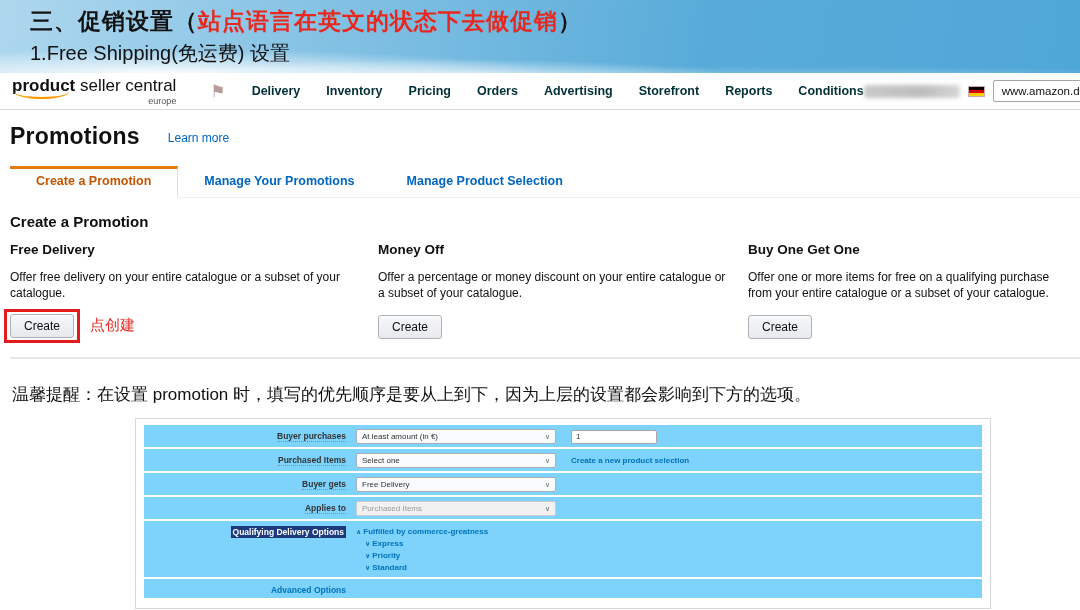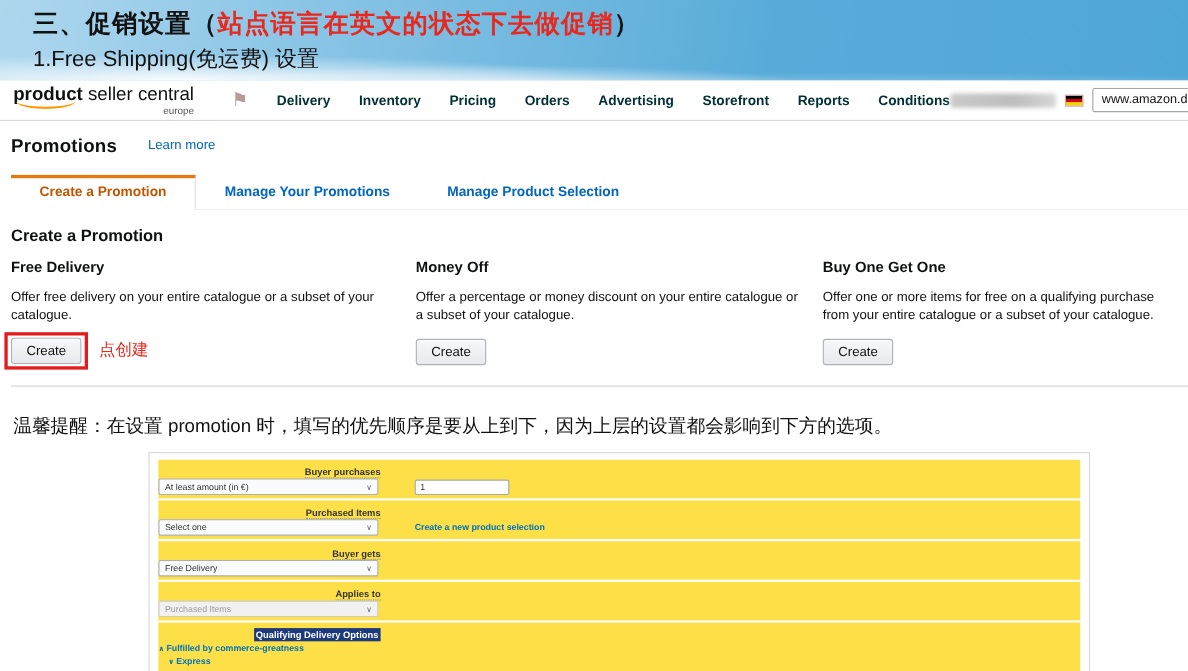"Promotions" .page-title { font-size: 17px -> 23px }
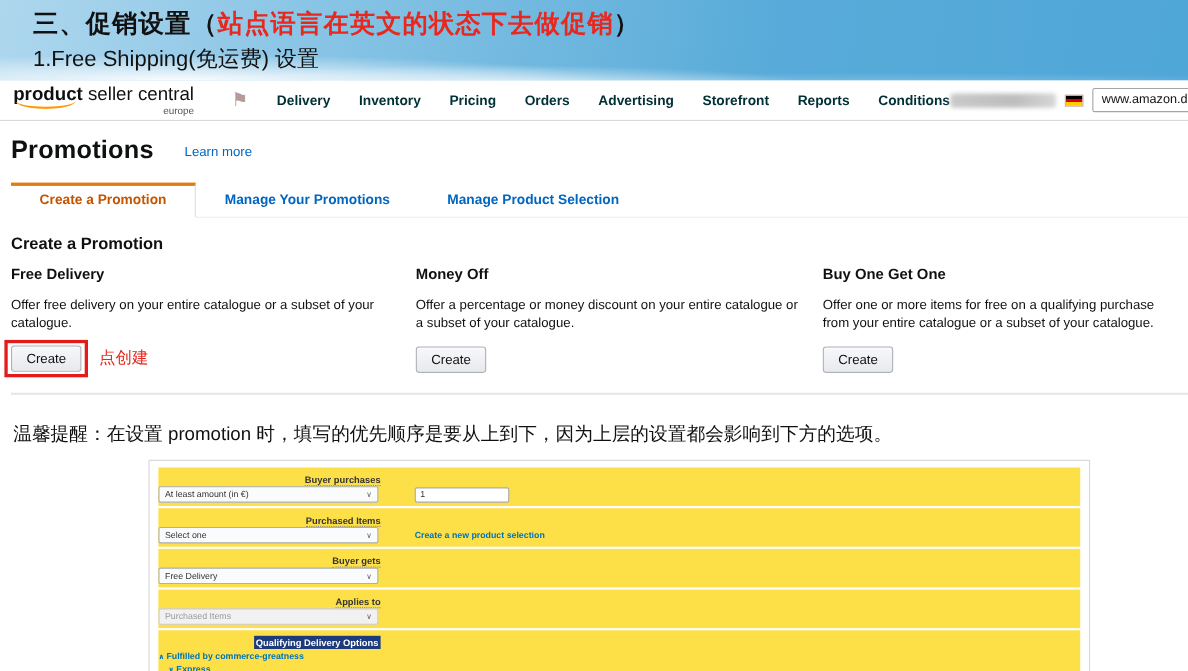"Buyer purchases" .frow { background: #fde047 -> #7dd3fc; flex-direction: column -> none }
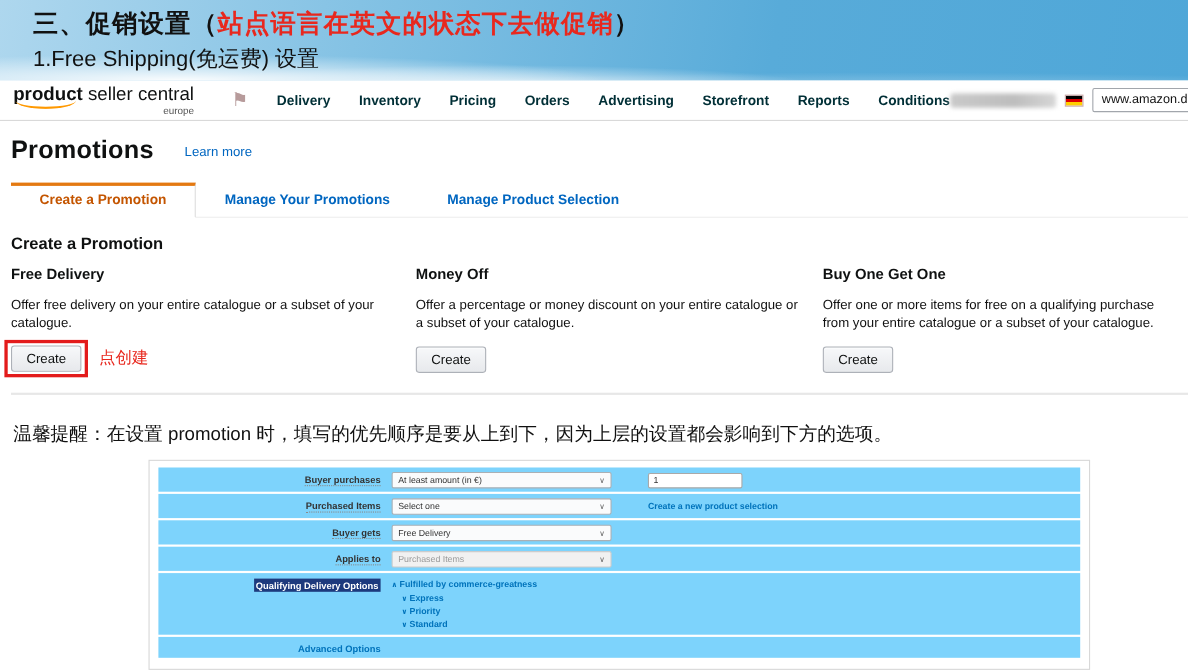"At least amount (in €)" .fctrl { gap: 33px -> 15px }
